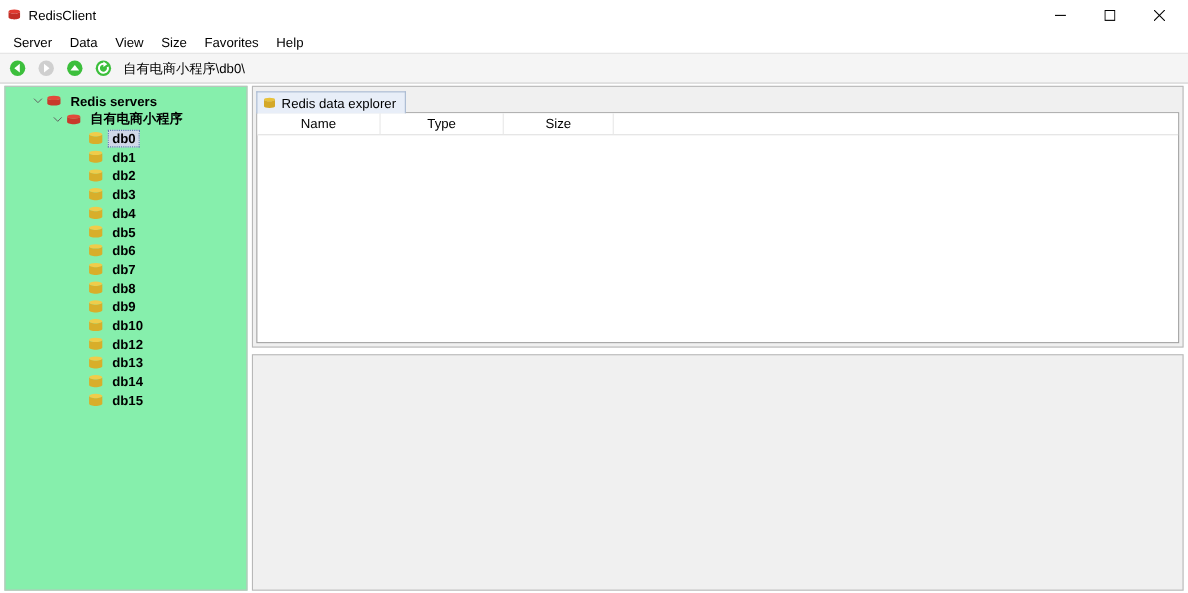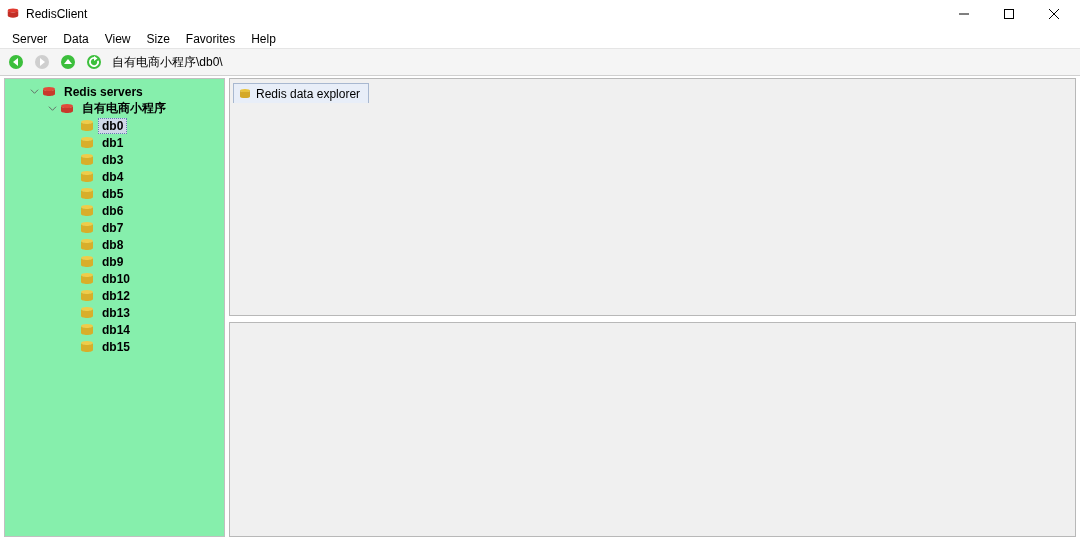"Name" div.table-area { html: none -> <div> <div> <div>Name</div> <div>Type</div> <div>Size</div> </div> </div> }
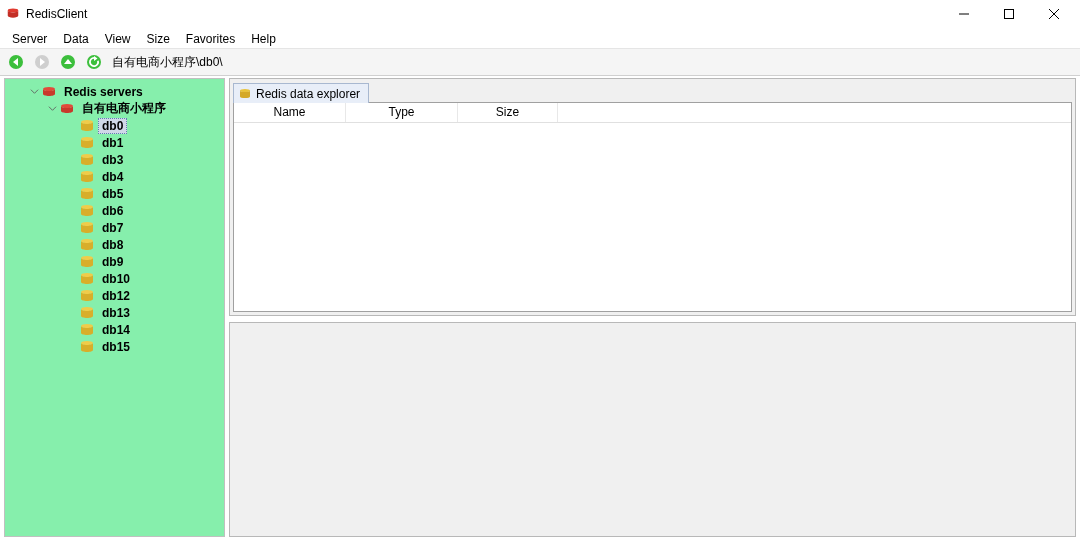"db2" div.tree-row { html: none -> <div> <span> <svg> <ellipse></ellipse> <path></path> </svg> </span> <span><span>db2</span></span> </div> }
